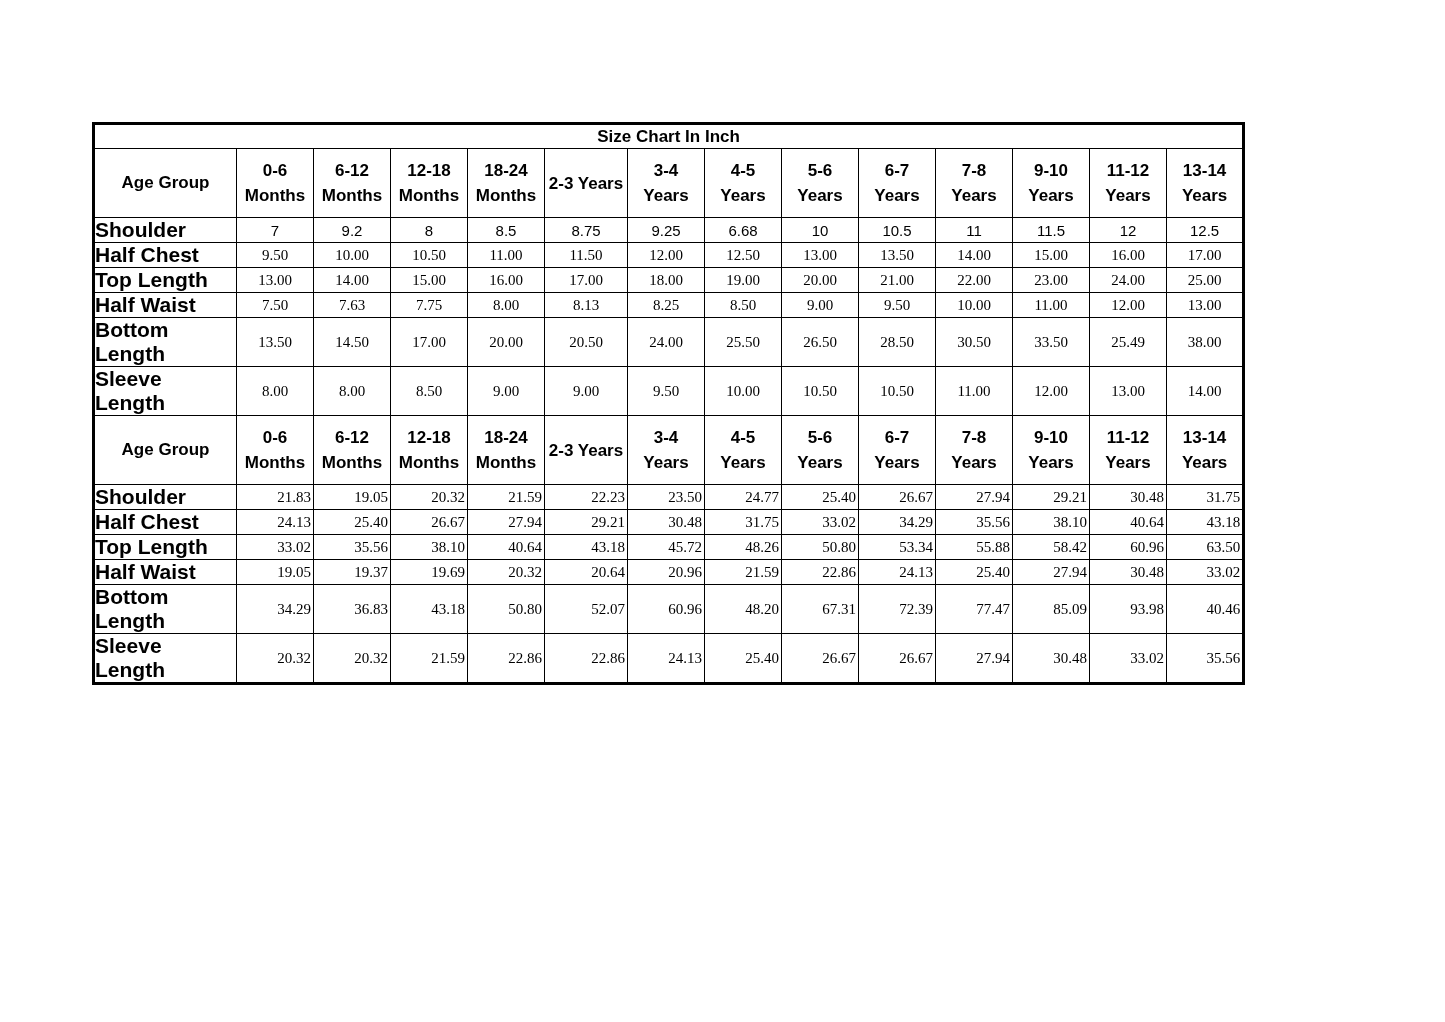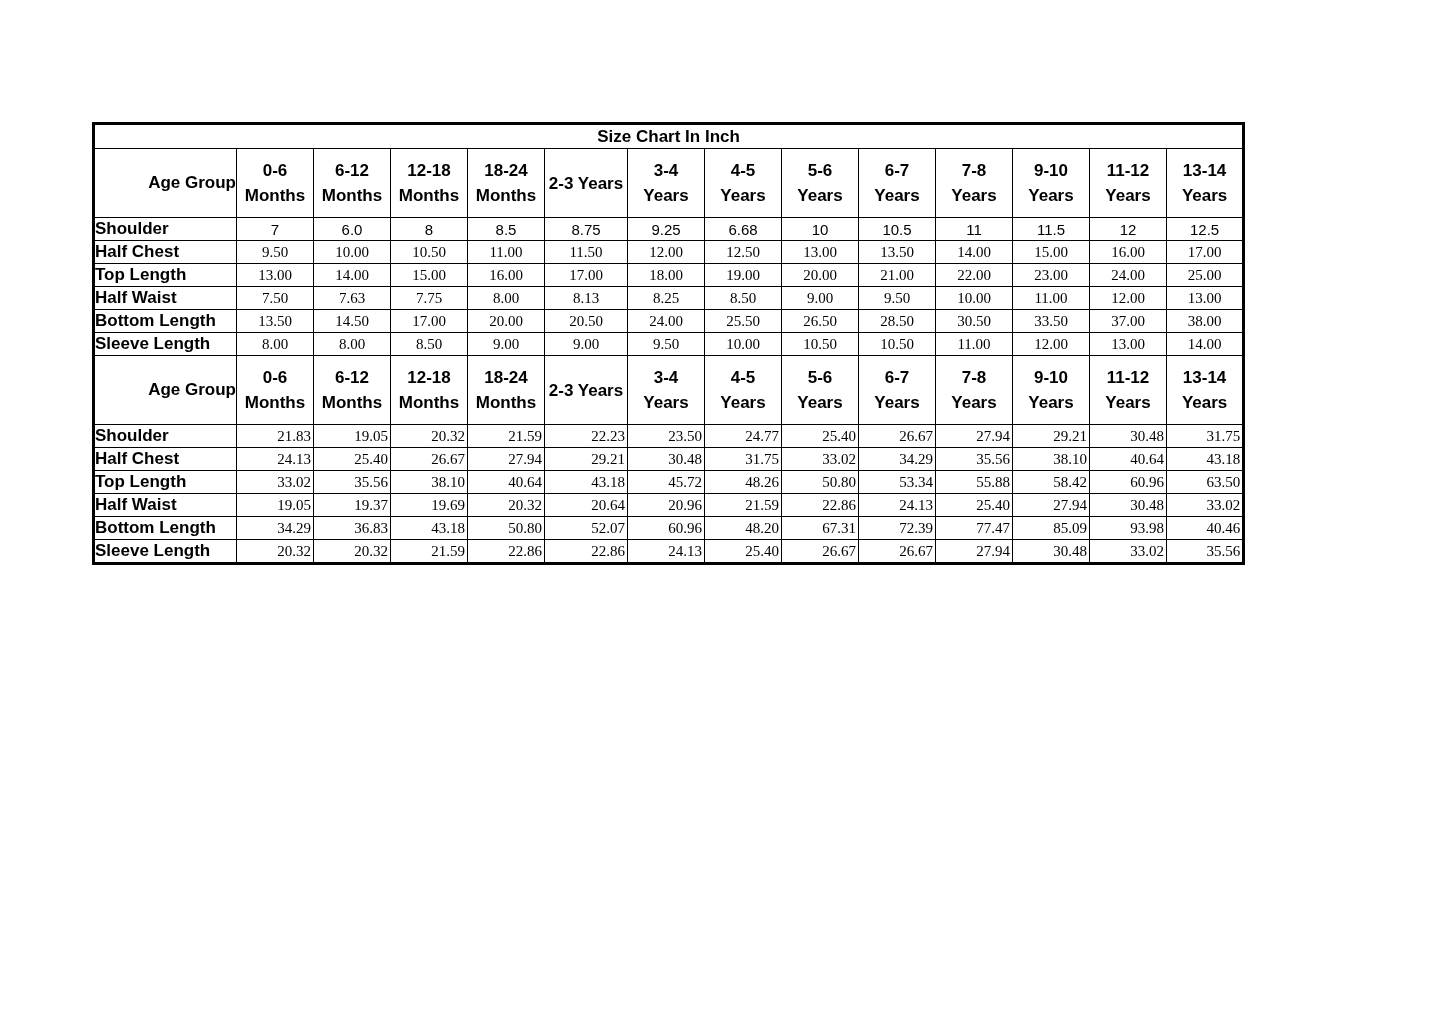"Age Group" td.corner-cell { text-align: right -> center }
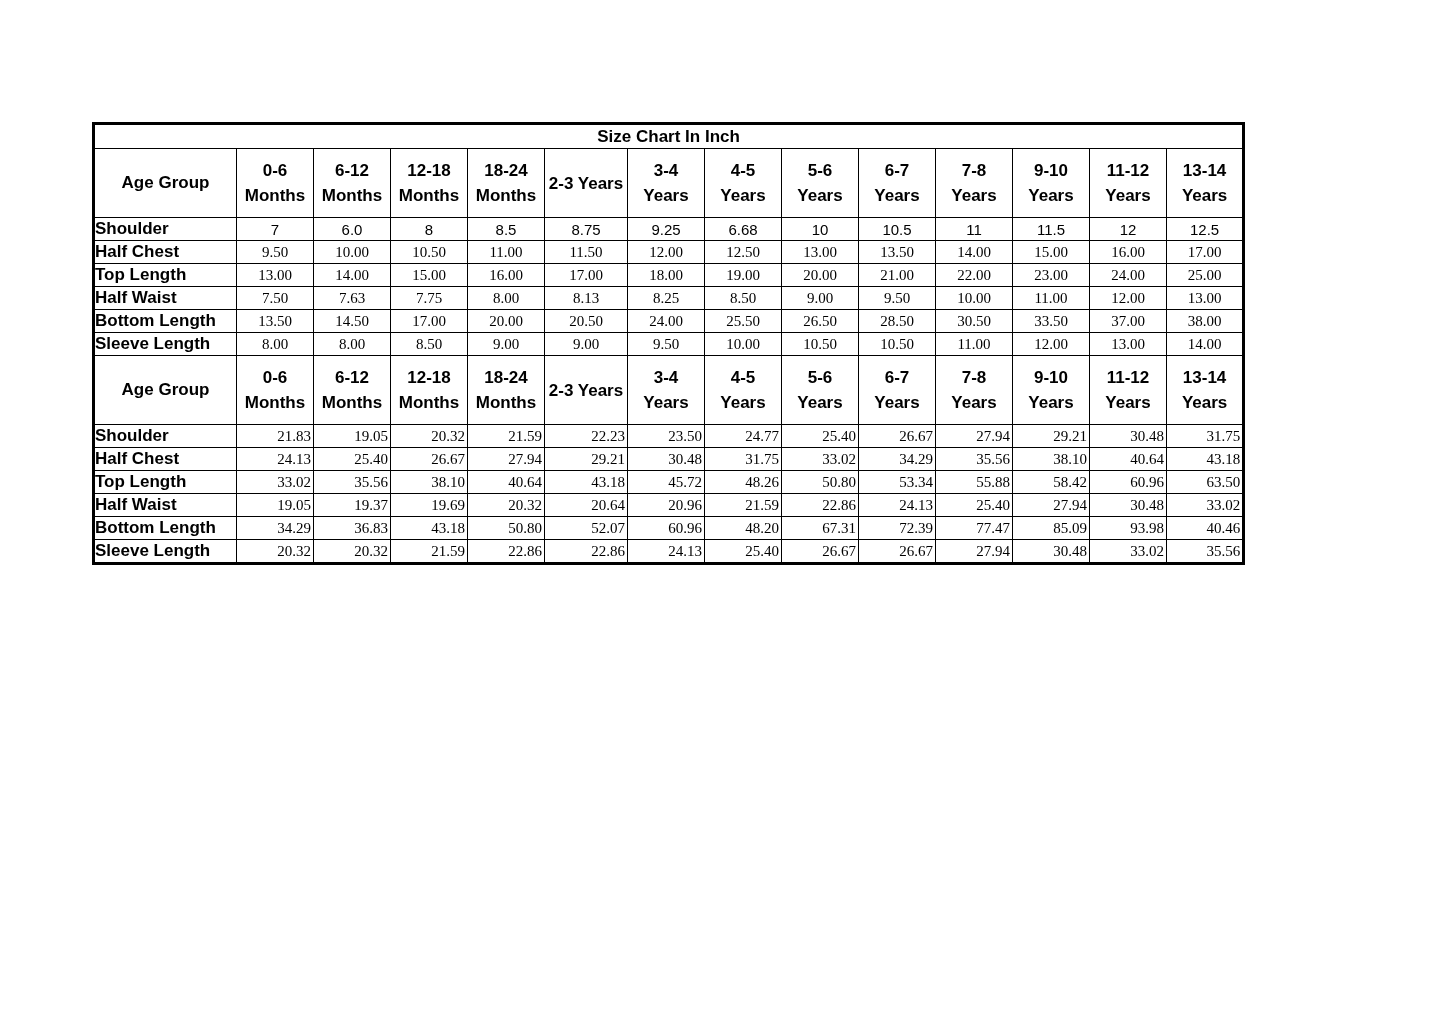"Shoulder" td.label-cell { font-size: 17px -> 21px }
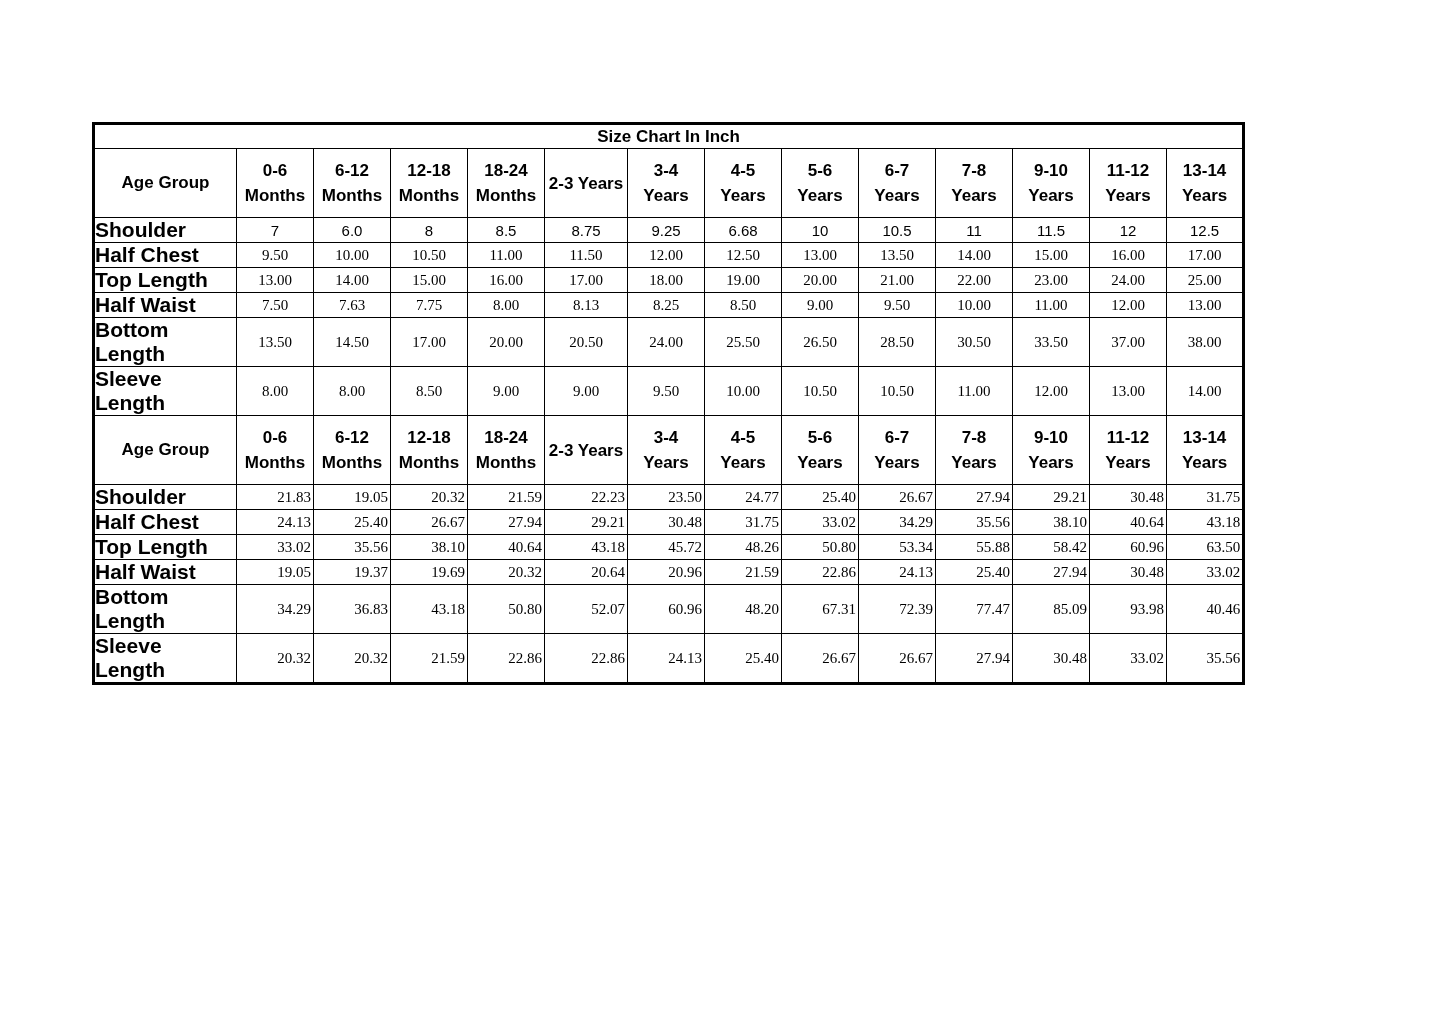"6.0" td.value-cell { text: 6.0 -> 9.2 }
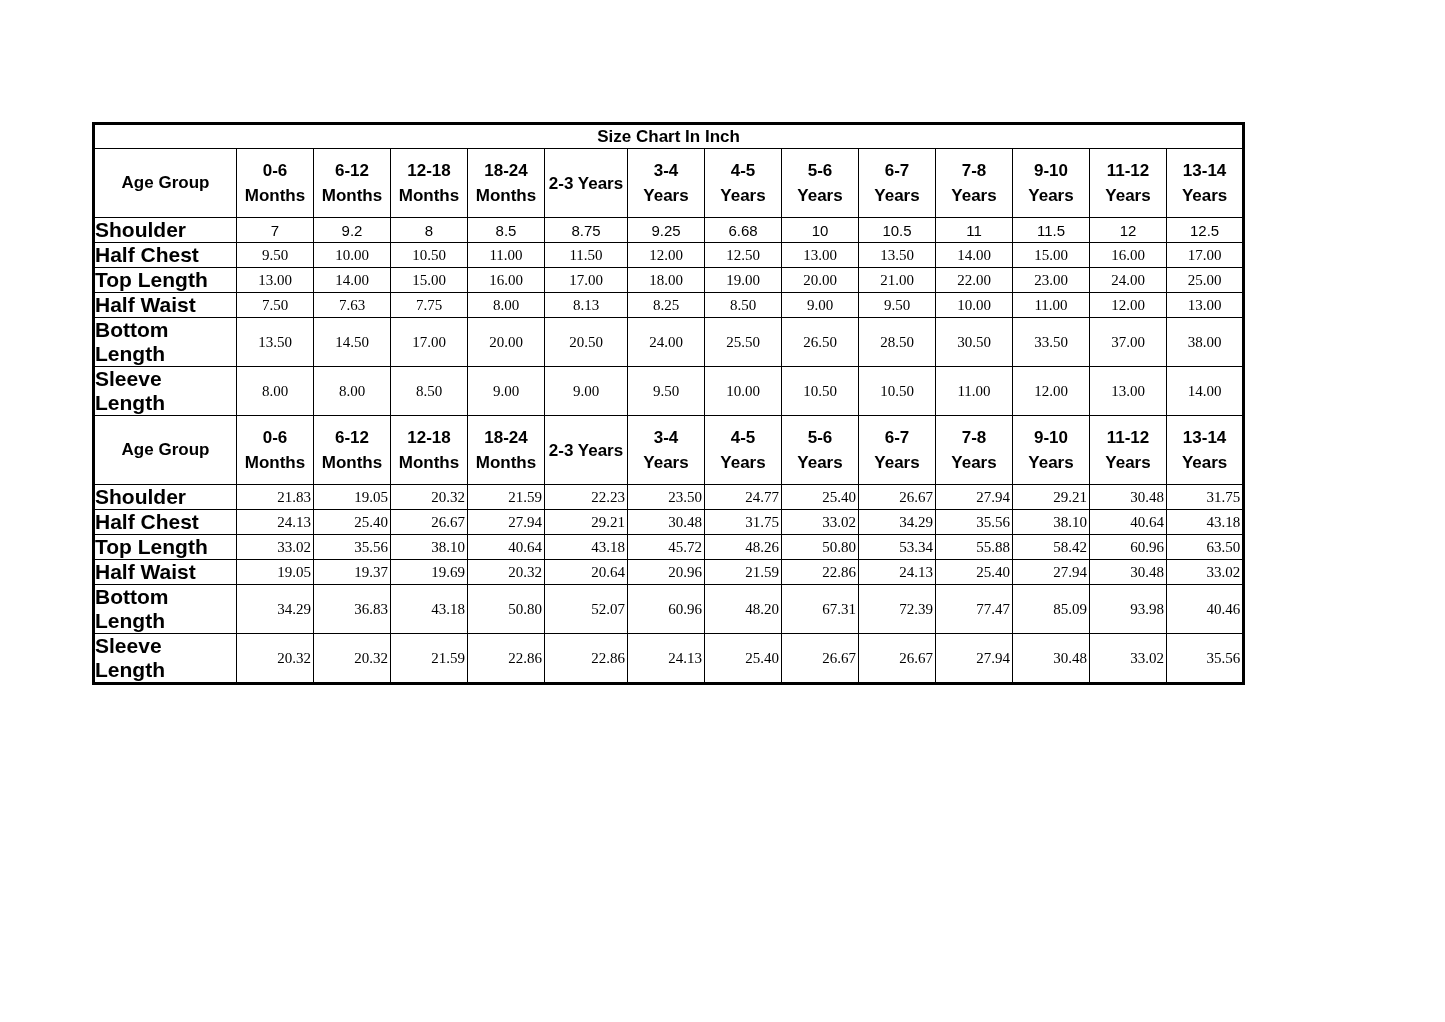"37.00" td.value-cell { text: 37.00 -> 25.49 }
